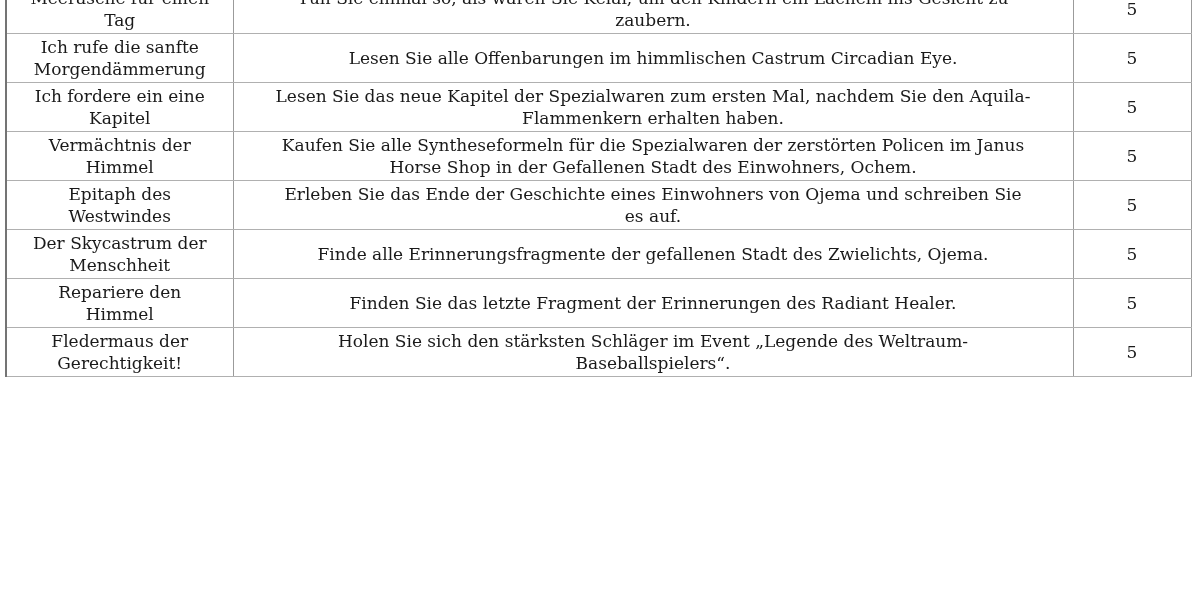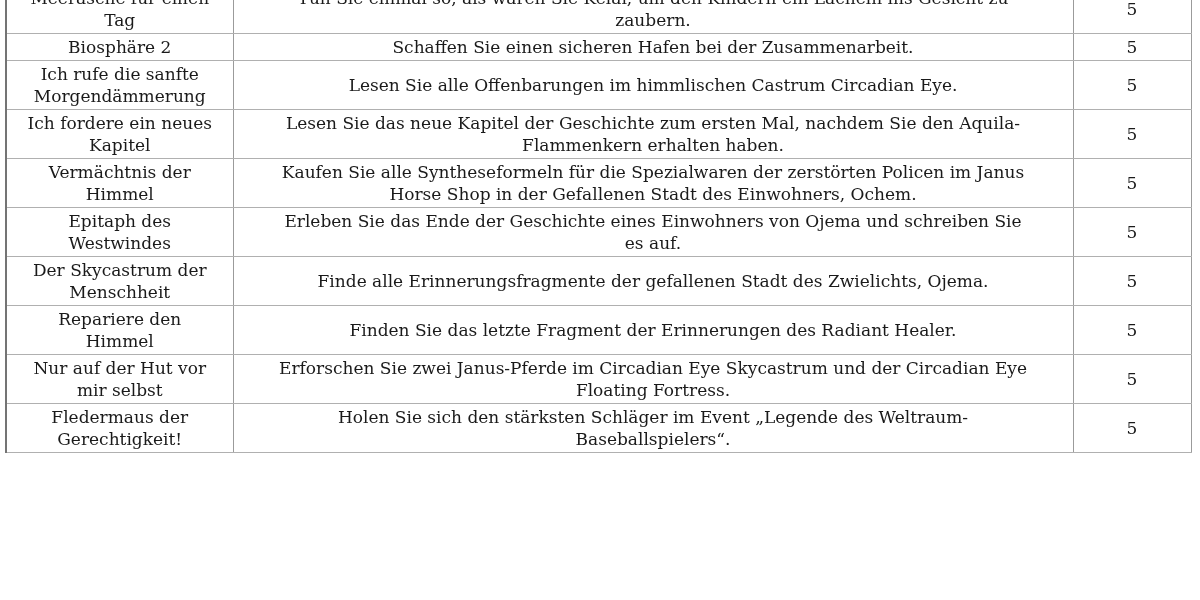"Biosphäre 2" tr { html: <tr> <td>Biosphäre 2</td> <td>Schaffen Sie einen sicheren Hafen bei der Zusammenarbeit.</td> <td>5</td> </tr> -> none }
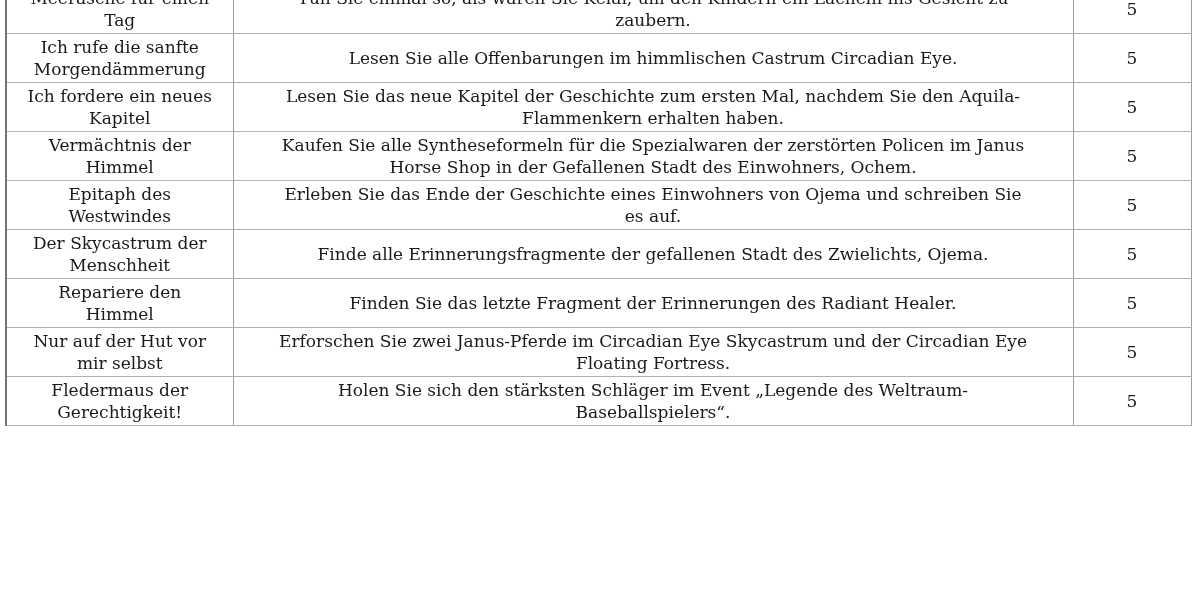"Ich fordere ein neues" td.col-name { text: neues -> eine }
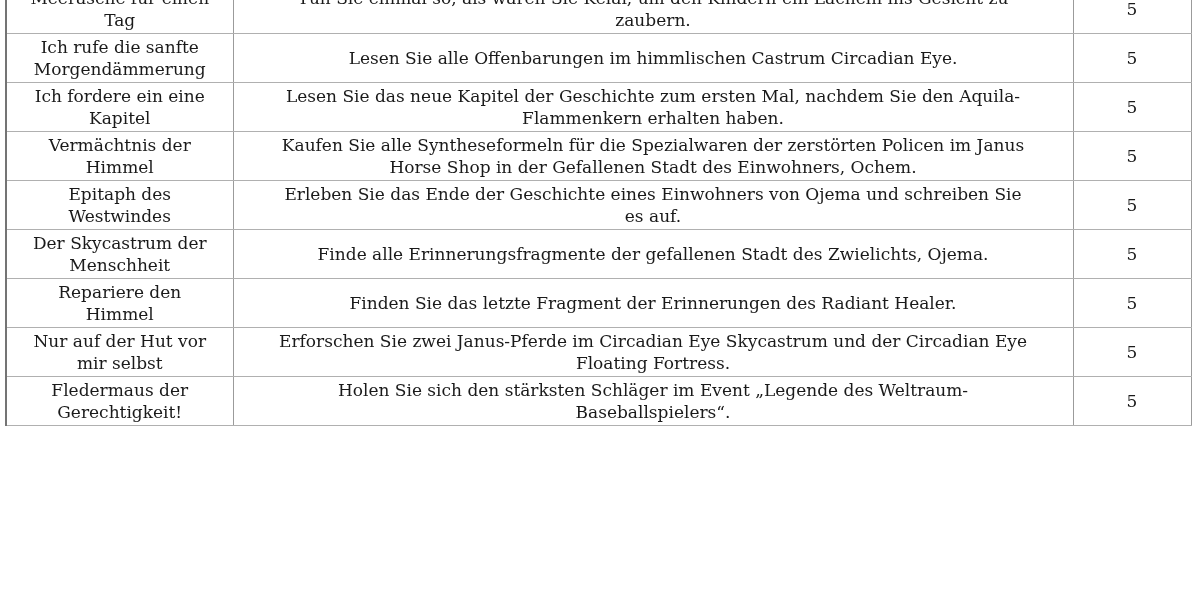"Lesen Sie das neue Kapitel" td.col-description { text: Geschichte -> Spezialwaren }
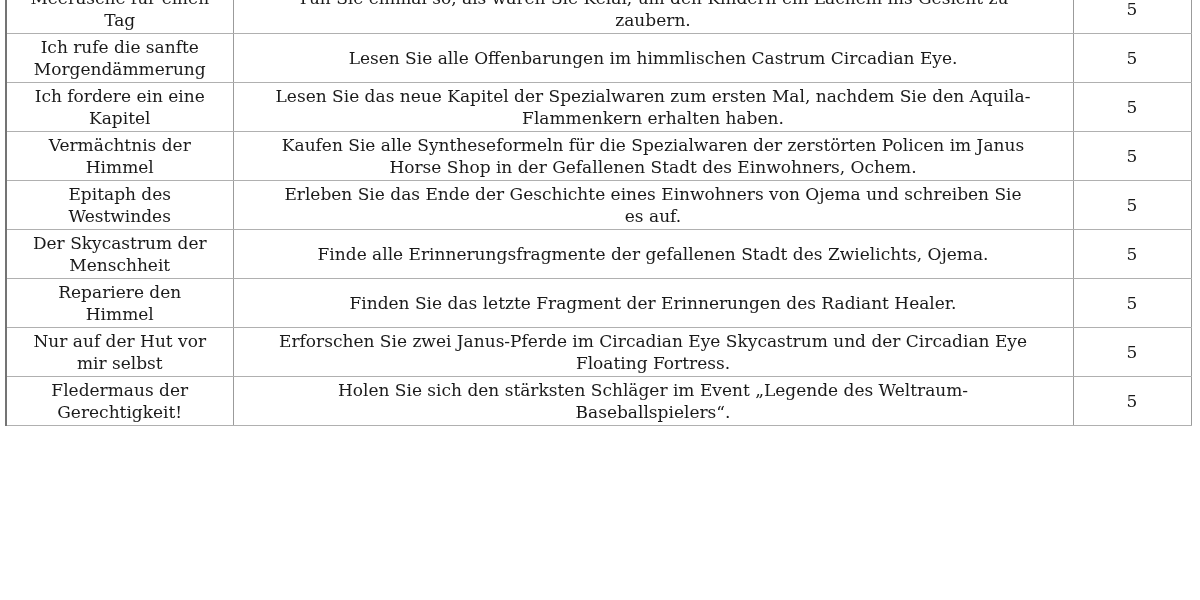"Nur auf der Hut vor" tr { html: <tr> <td>Nur auf der Hut vor mir selbst</td> <td>Erforschen Sie zwei Janus-Pferde im Circadian Eye Skycastrum und der Circadian Eye Floating Fortress.</td> <td>5</td> </tr> -> none }
